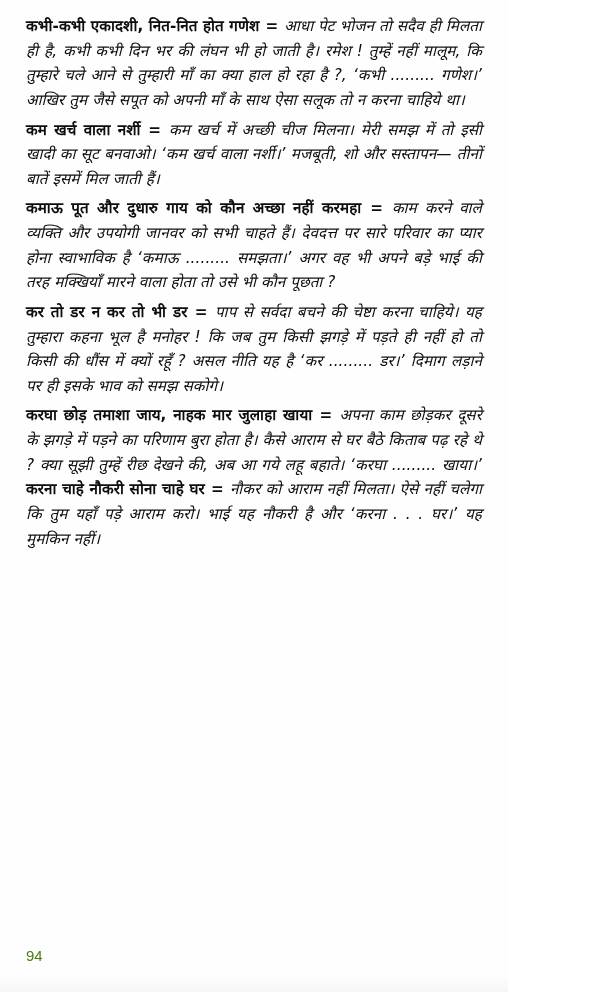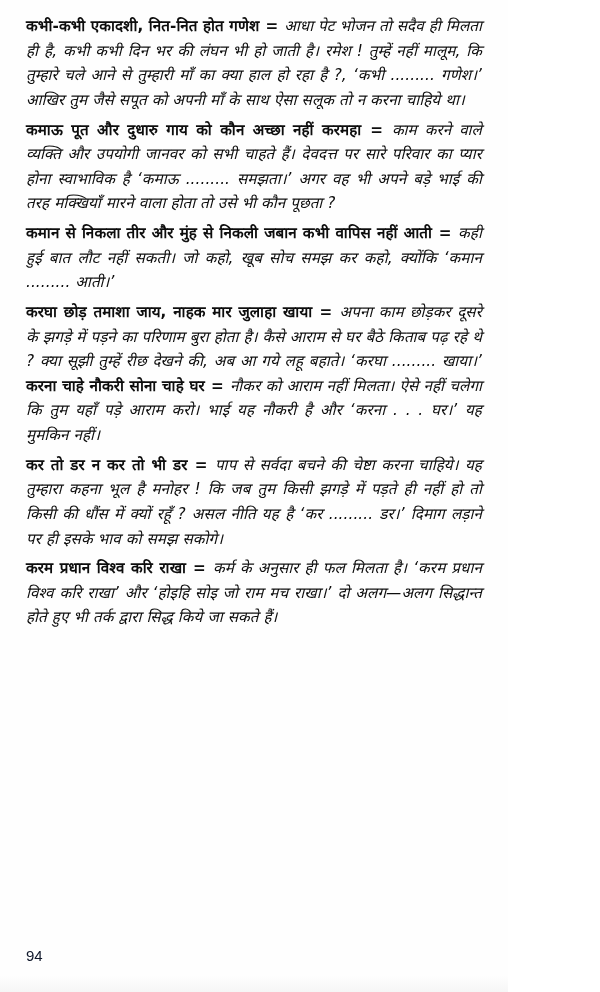"कम खर्च वाला नर्शी =" p.entry { html: none -> <p> <span>कम खर्च वाला नर्शी</span> <span>=</span> <span>कम खर्च में अच्छी चीज मिलना। मेरी समझ में तो इसी खादी का सूट बनवाओ। ‘कम खर्च वाला नर्शी।’ मजबूती, शो और सस्तापन— तीनों बातें इसमें मिल जाती हैं।</span> </p> }
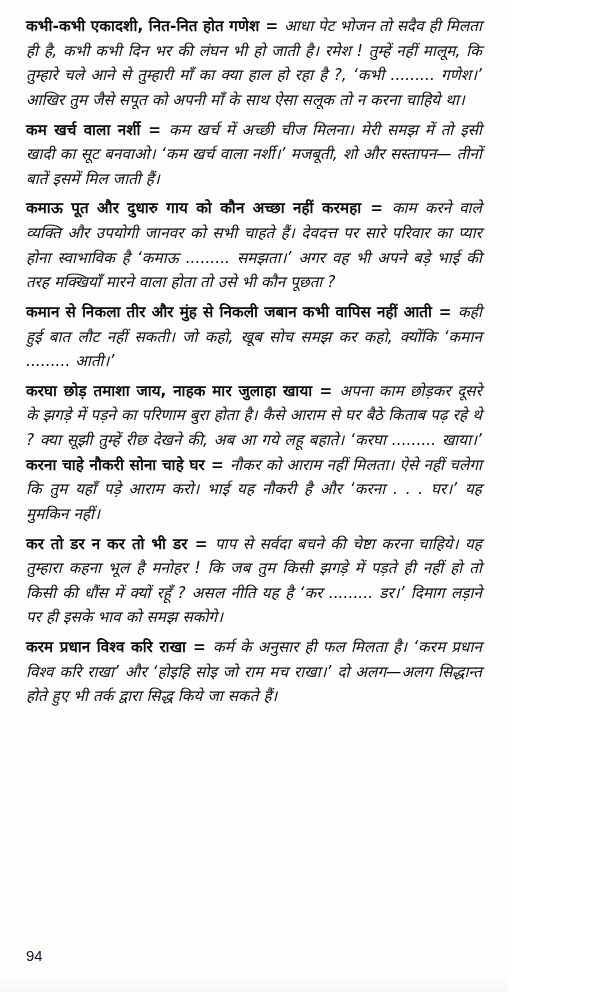"कमान से निकला तीर और" p.entry { html: <p> <span>कमान से निकला तीर और मुंह से निकली जबान कभी वापिस नहीं आती</span> <span>=</span> <span>कही हुई बात लौट नहीं सकती। जो कहो, खूब सोच समझ कर कहो, क्योंकि ‘कमान ......... आती।’</span> </p> -> none }
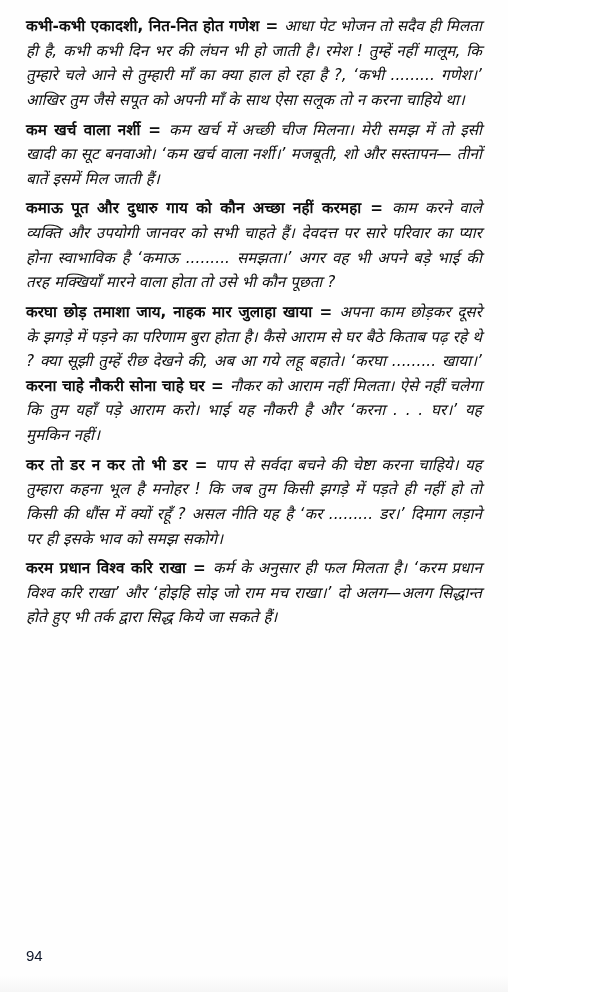"करघा छोड़ तमाशा जाय, नाहक" p.entry { order: before "कर तो डर न कर" -> after "कर तो डर न कर" }
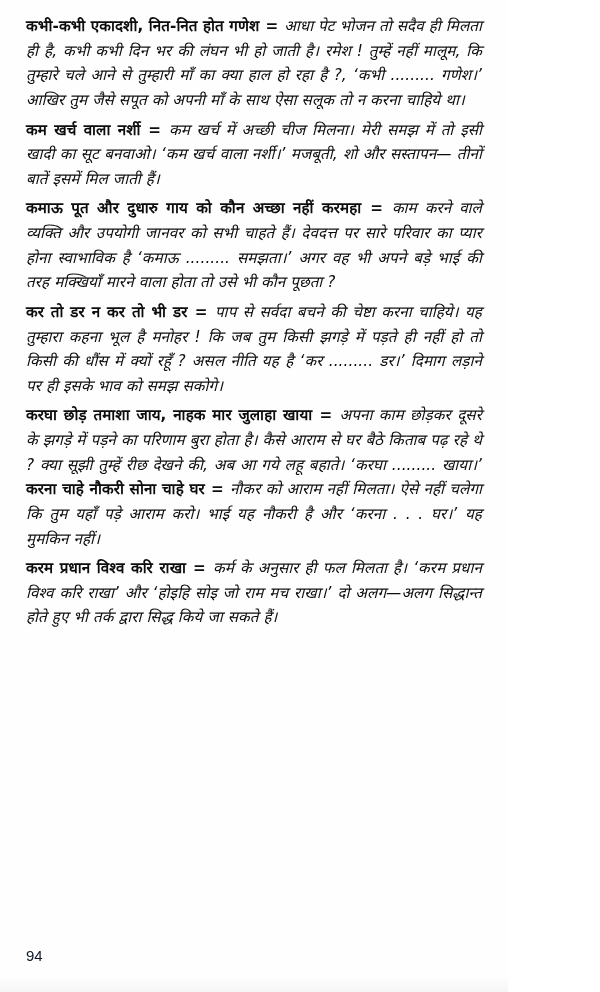"करम प्रधान विश्व करि राखा" p.entry { html: <p> <span>करम प्रधान विश्व करि राखा</span> <span>=</span> <span>कर्म के अनुसार ही फल मिलता है। ‘करम प्रधान विश्व करि राखा’ और ‘होइहि सोइ जो राम मच राखा।’ दो अलग—अलग सिद्धान्त होते हुए भी तर्क द्वारा सिद्ध किये जा सकते हैं।</span> </p> -> none }
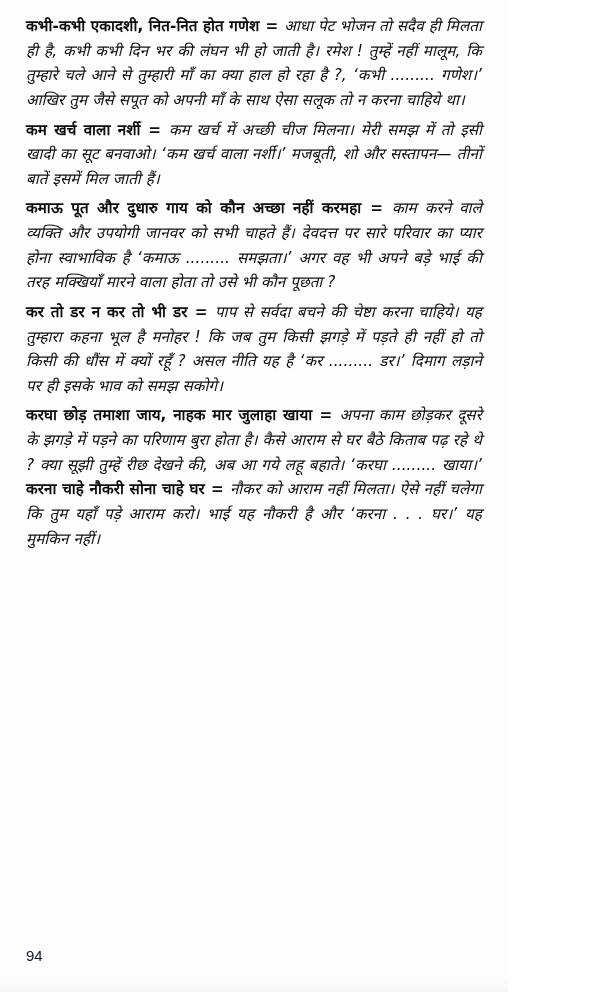"94" .folio { color: #0f172a -> #4d7c0f }
